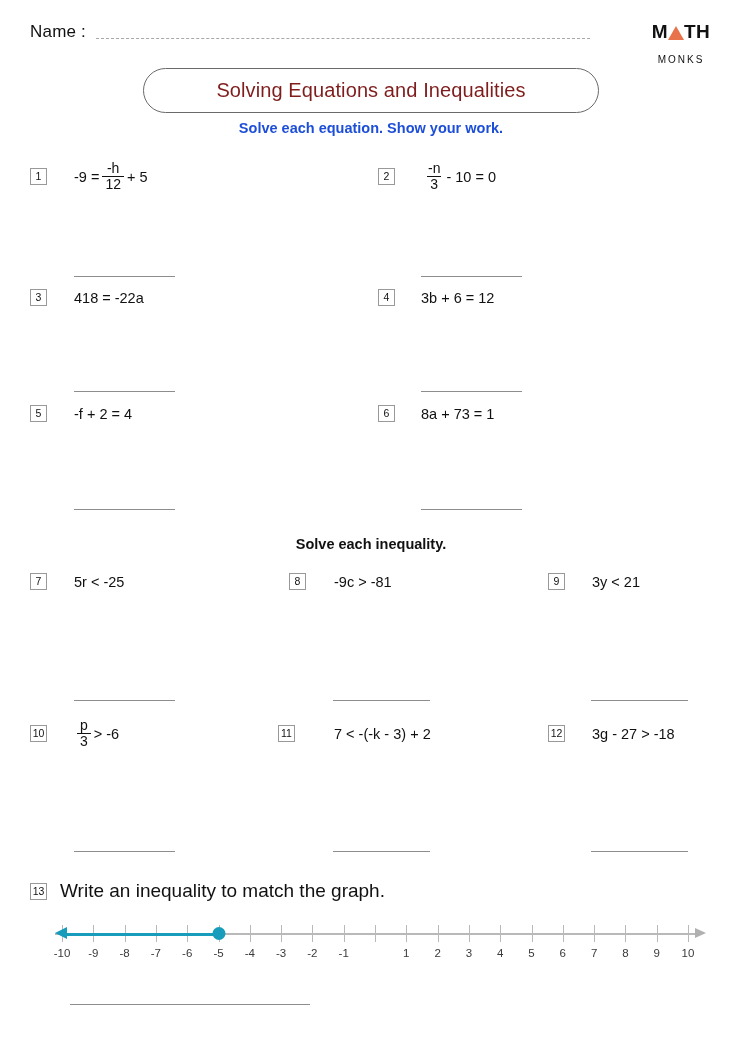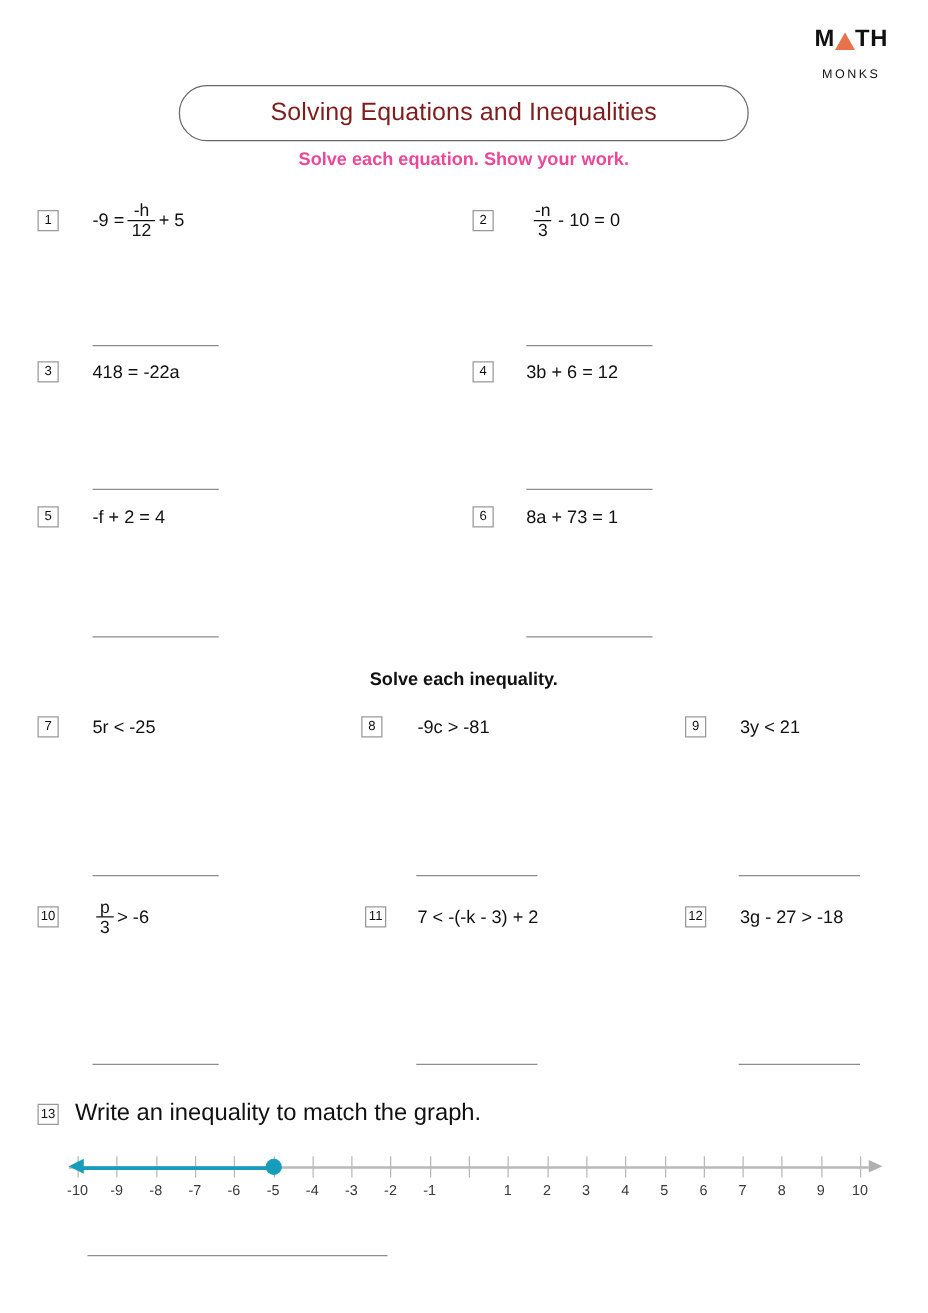"Name :" div.name-row { html: none -> <div> <span>Name :</span> <span></span> </div> }
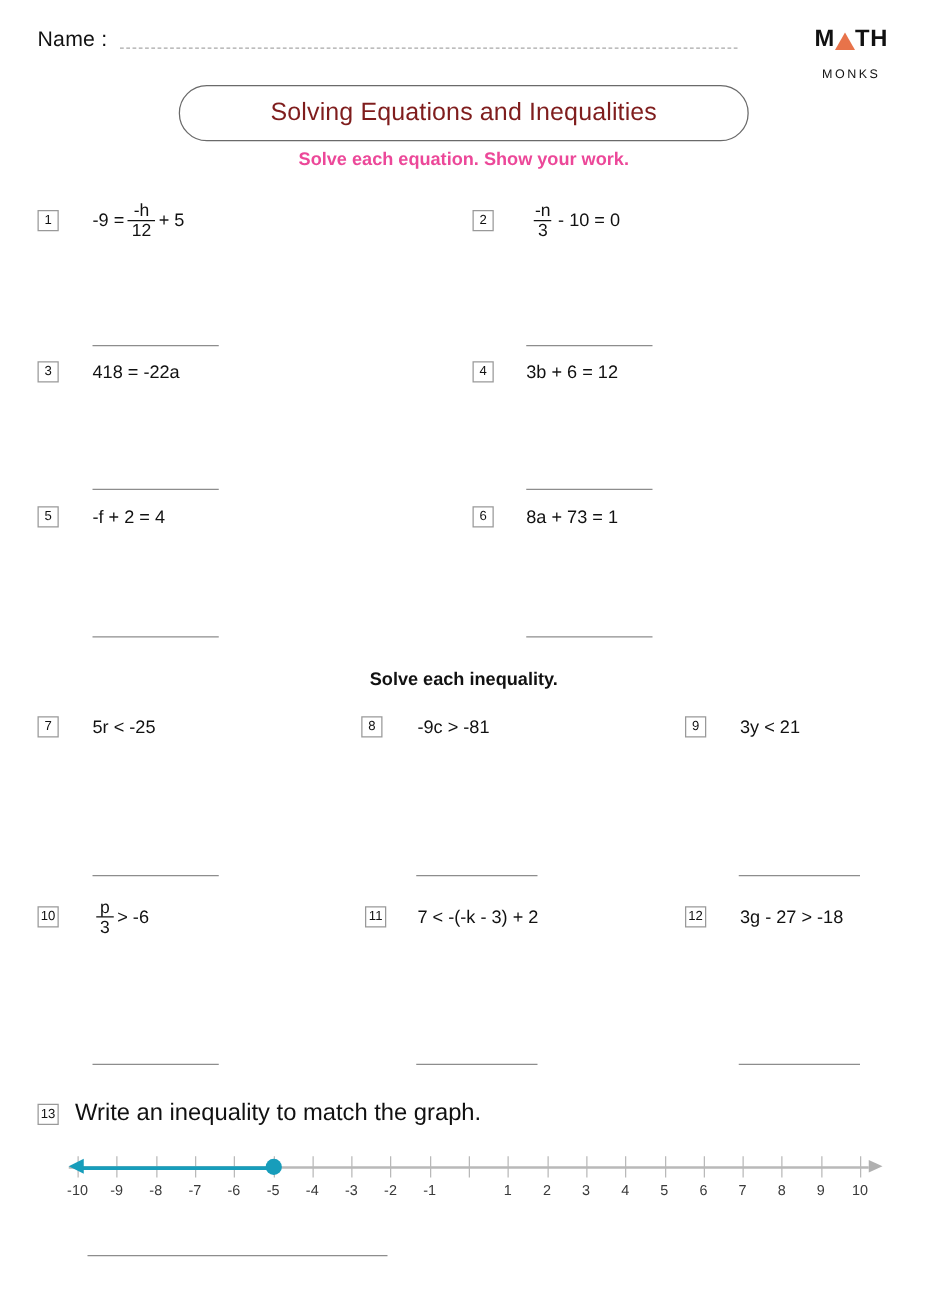"Solve each equation. Show your" .subtitle { color: #ec4899 -> #1d4ed8 }
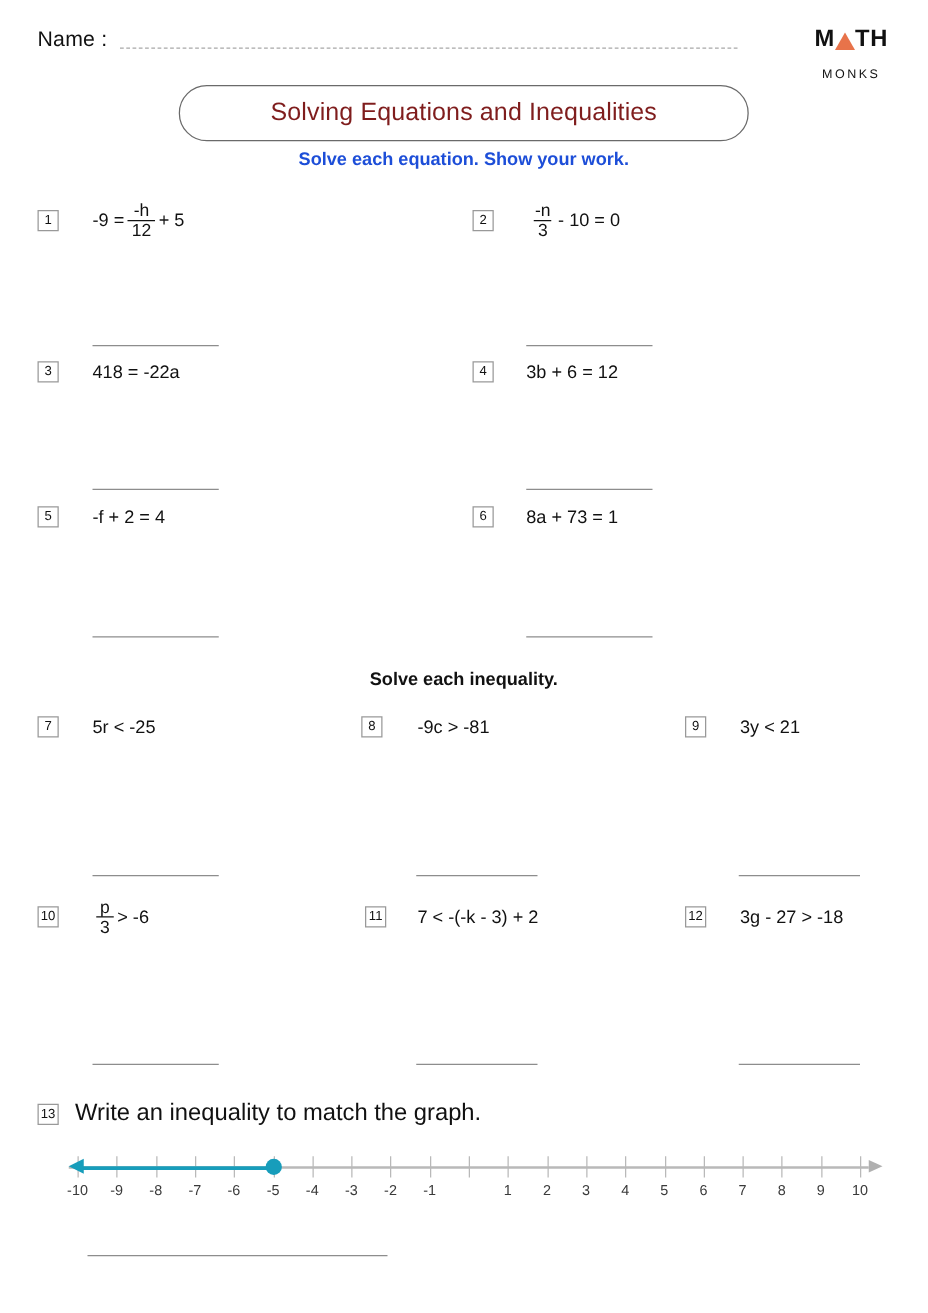"11" div.qnum { left: 292px -> 278px }
